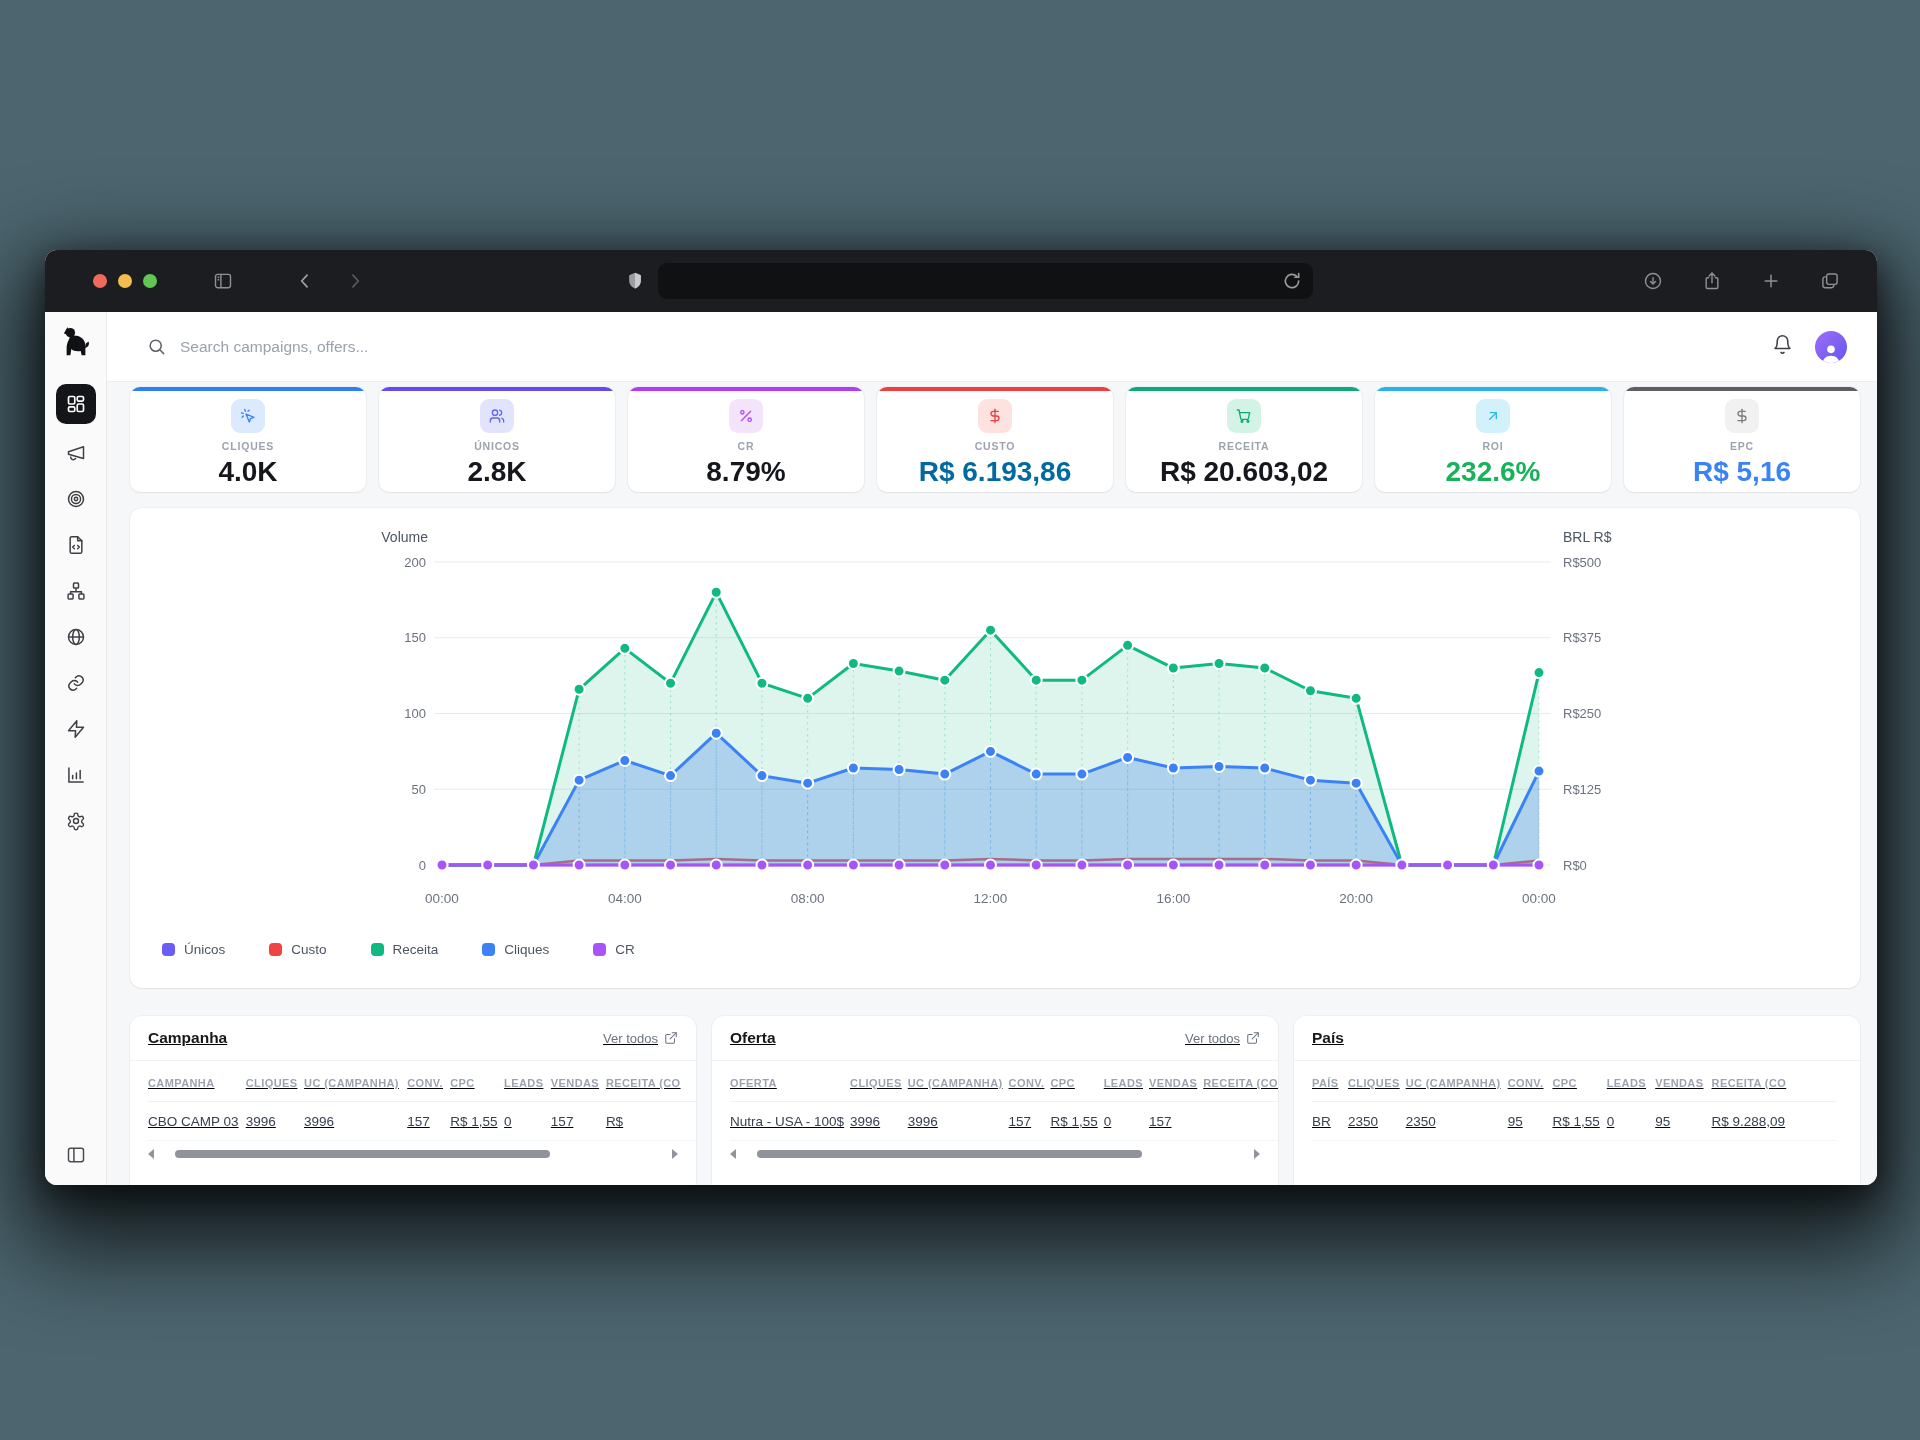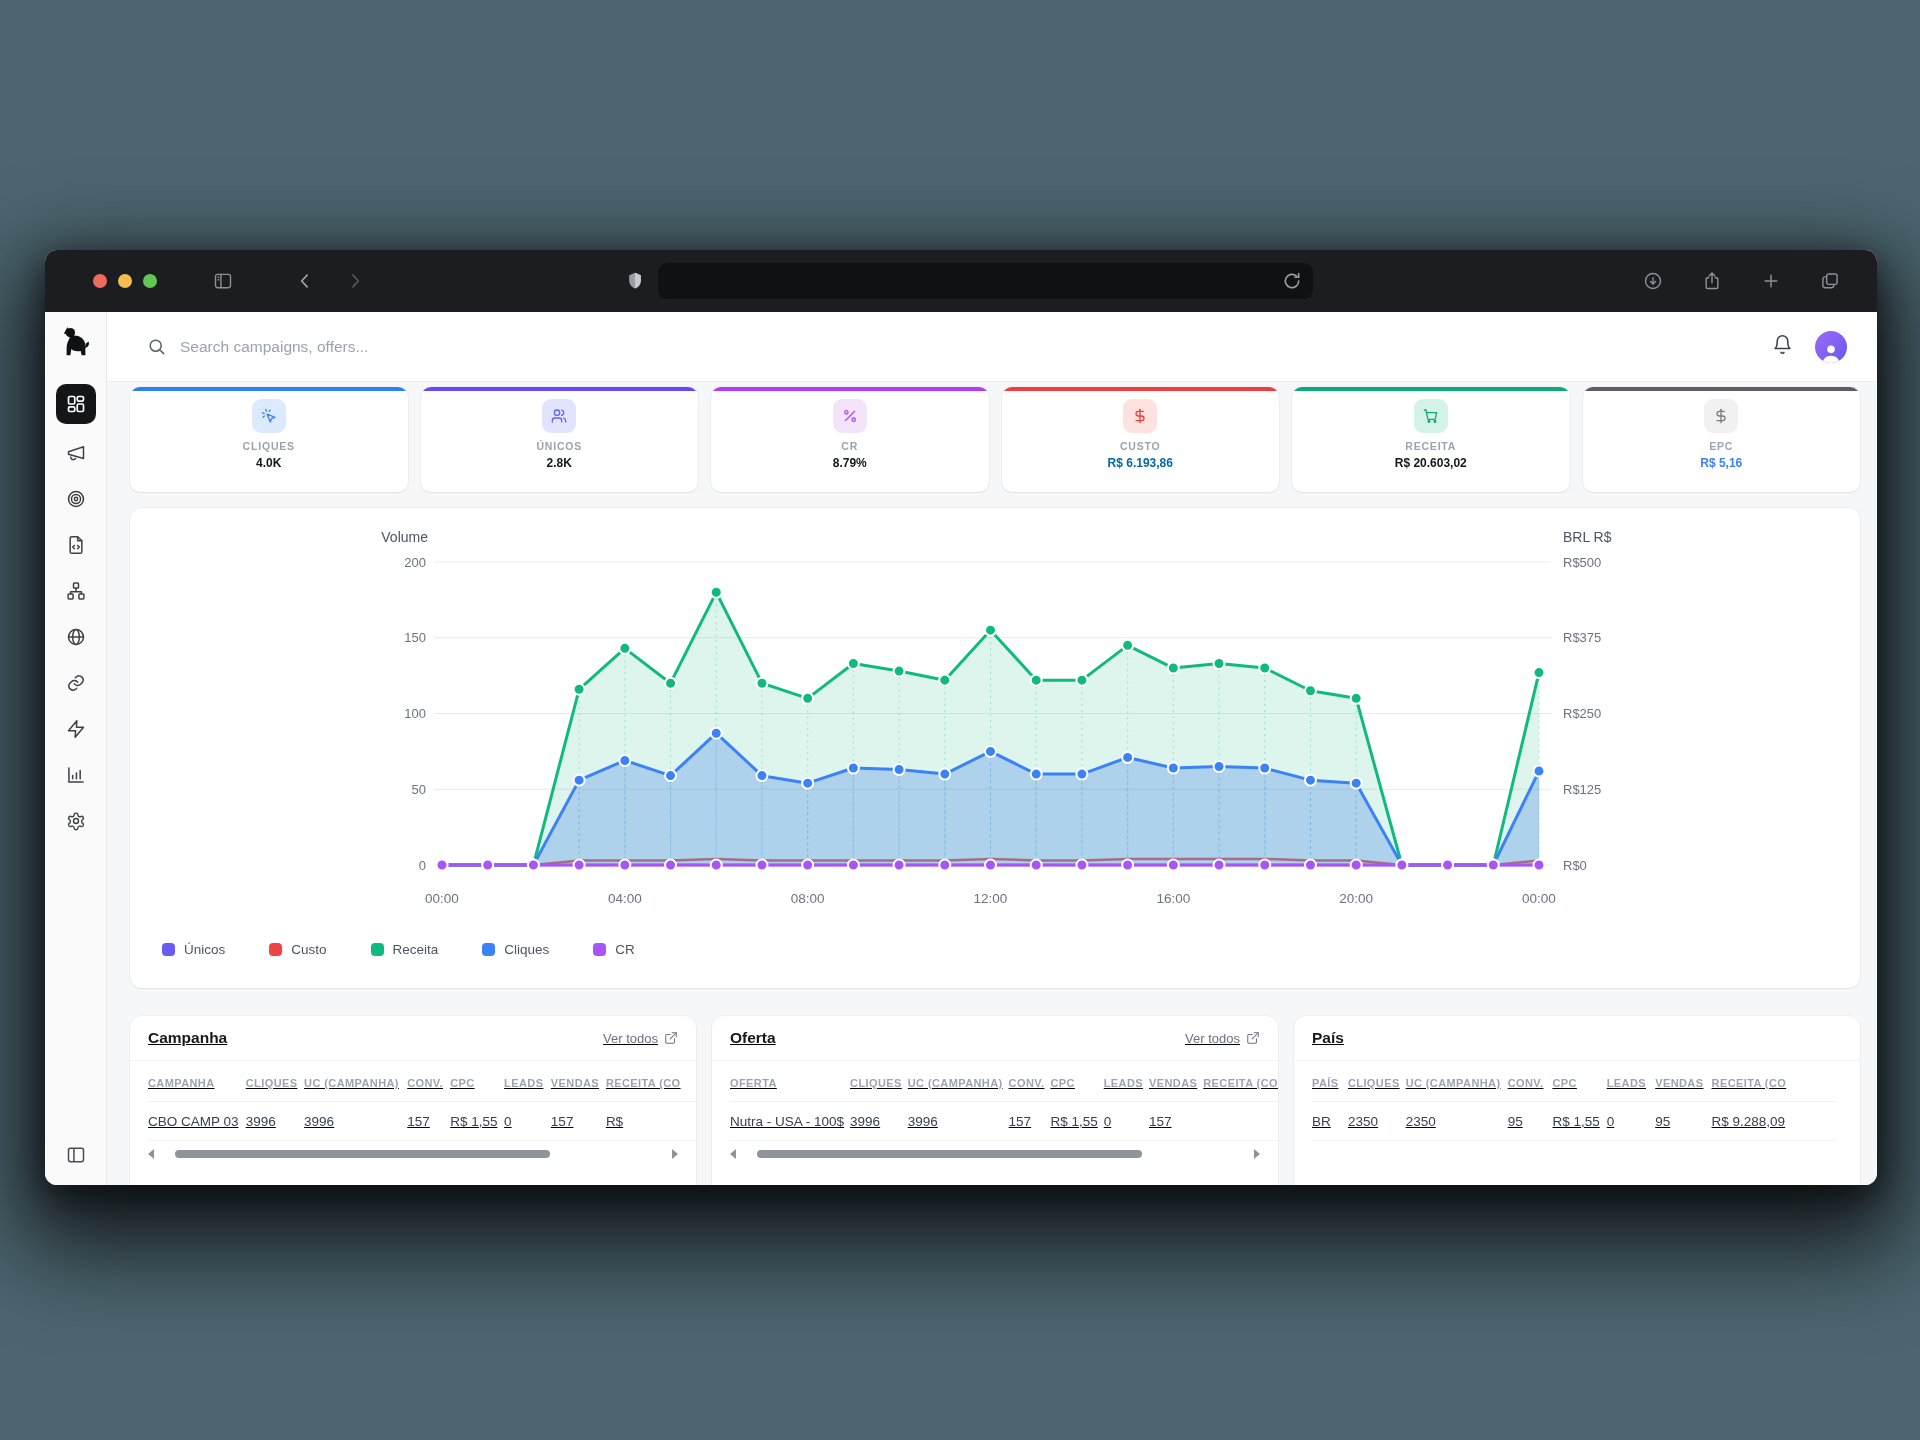"ROI" div.kpi-card { html: none -> <div> <div></div> <div> <svg> <line></line> <polyline></polyline> </svg> </div> <div>ROI</div> <div>232.6%</div> </div> }
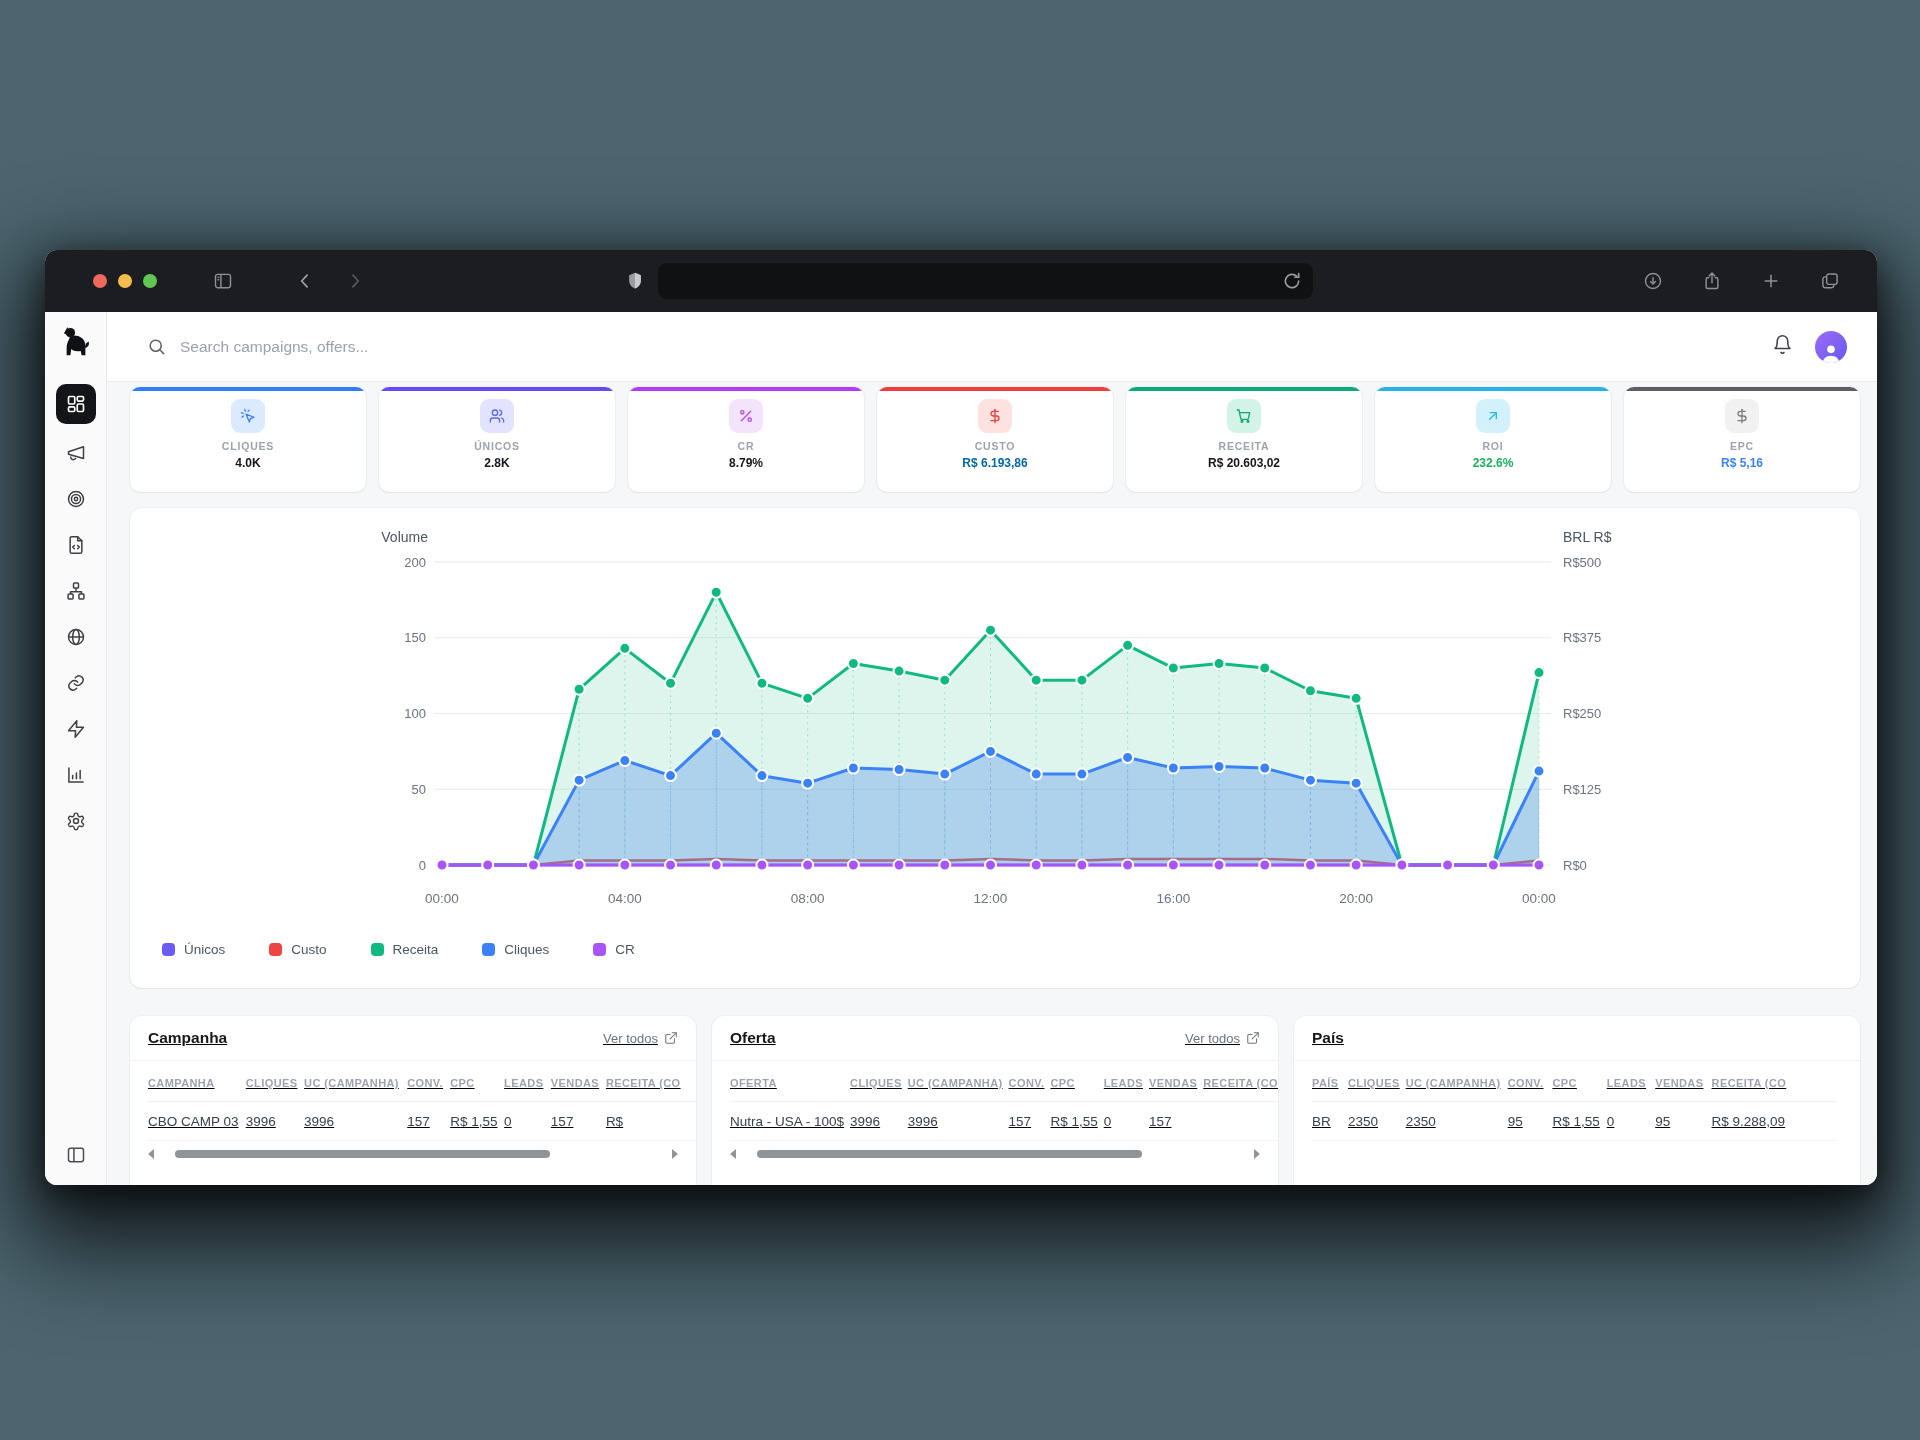"4.0K" .kpi-value { font-size: 12px -> 28px }
